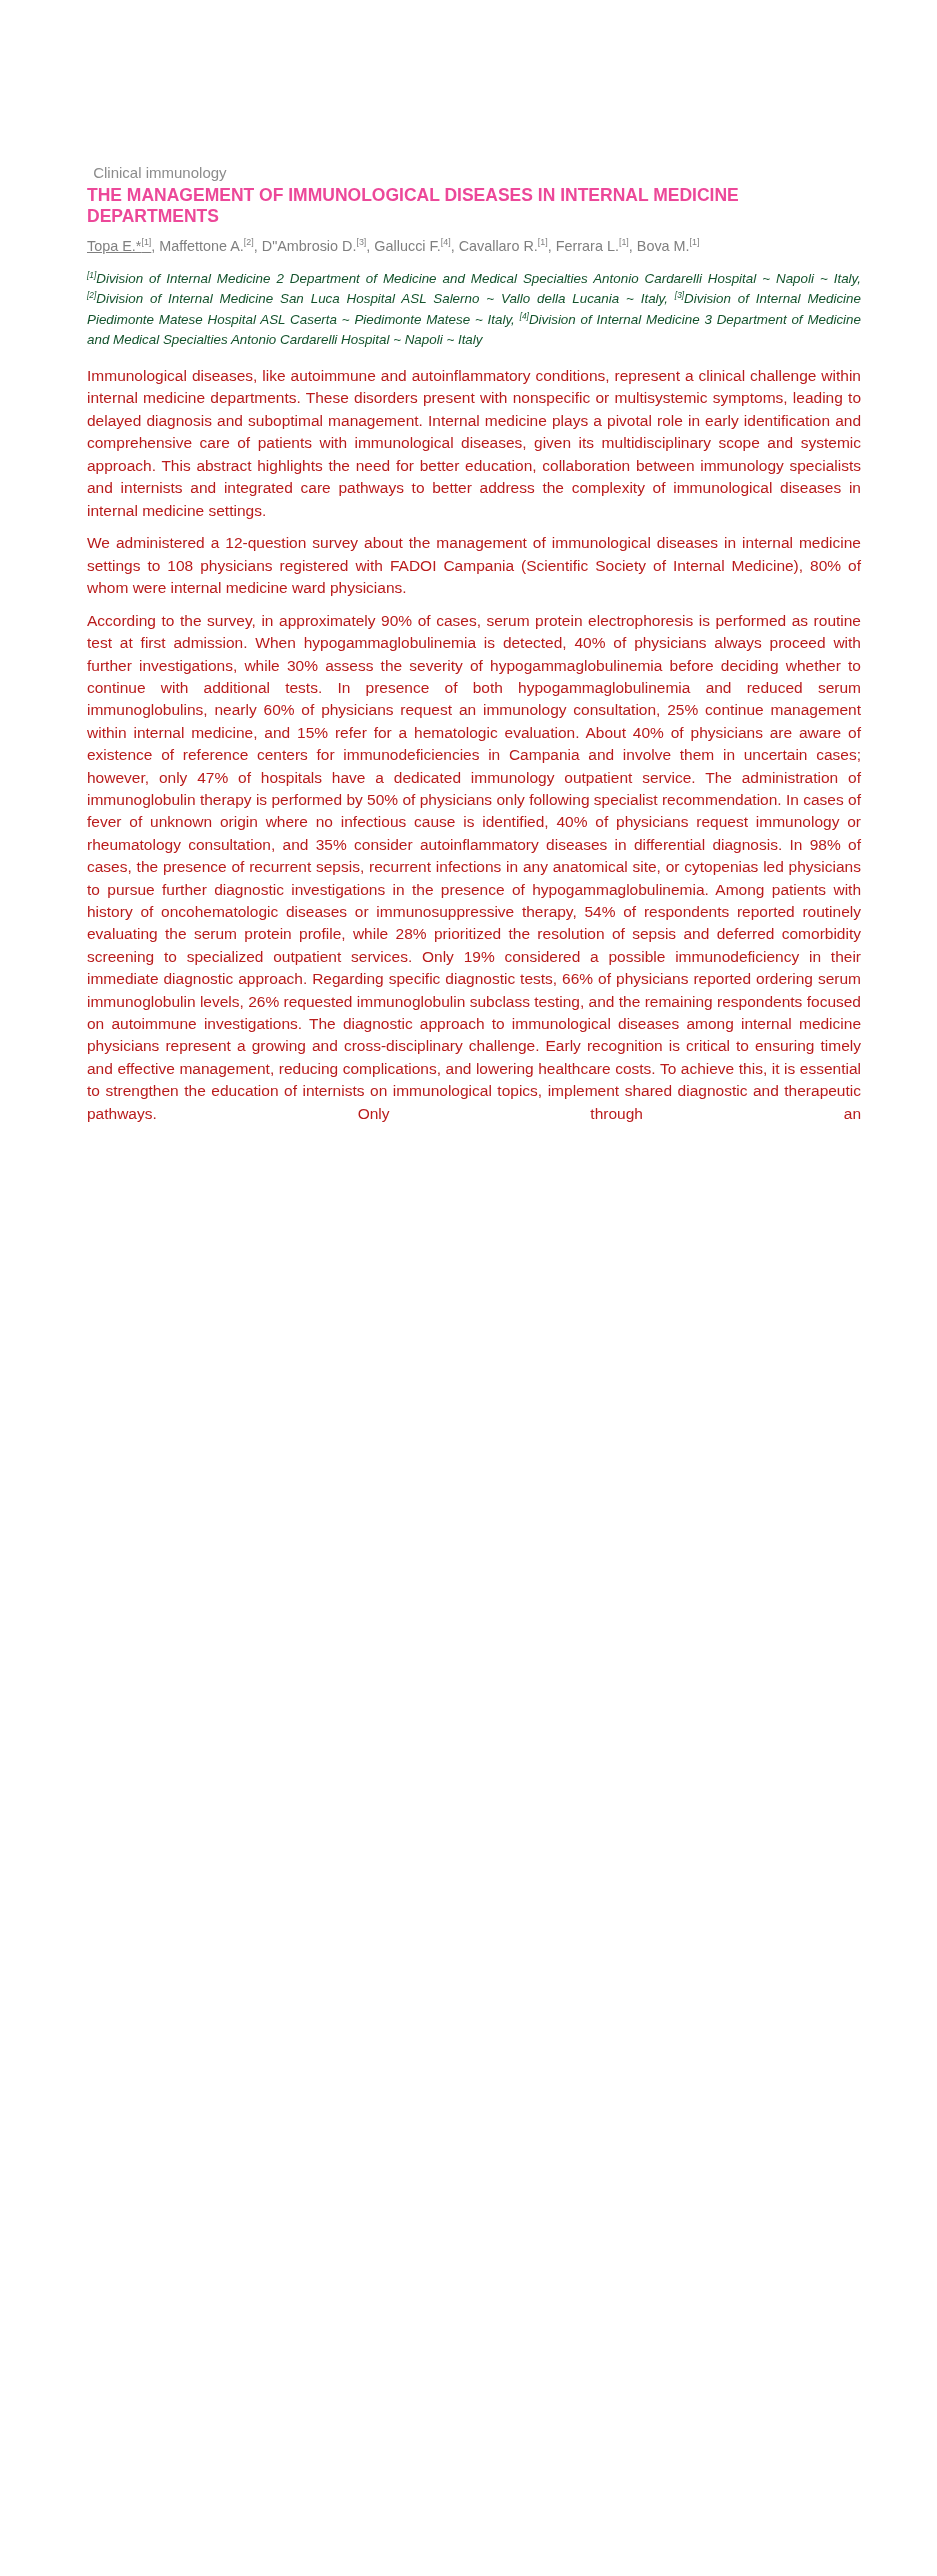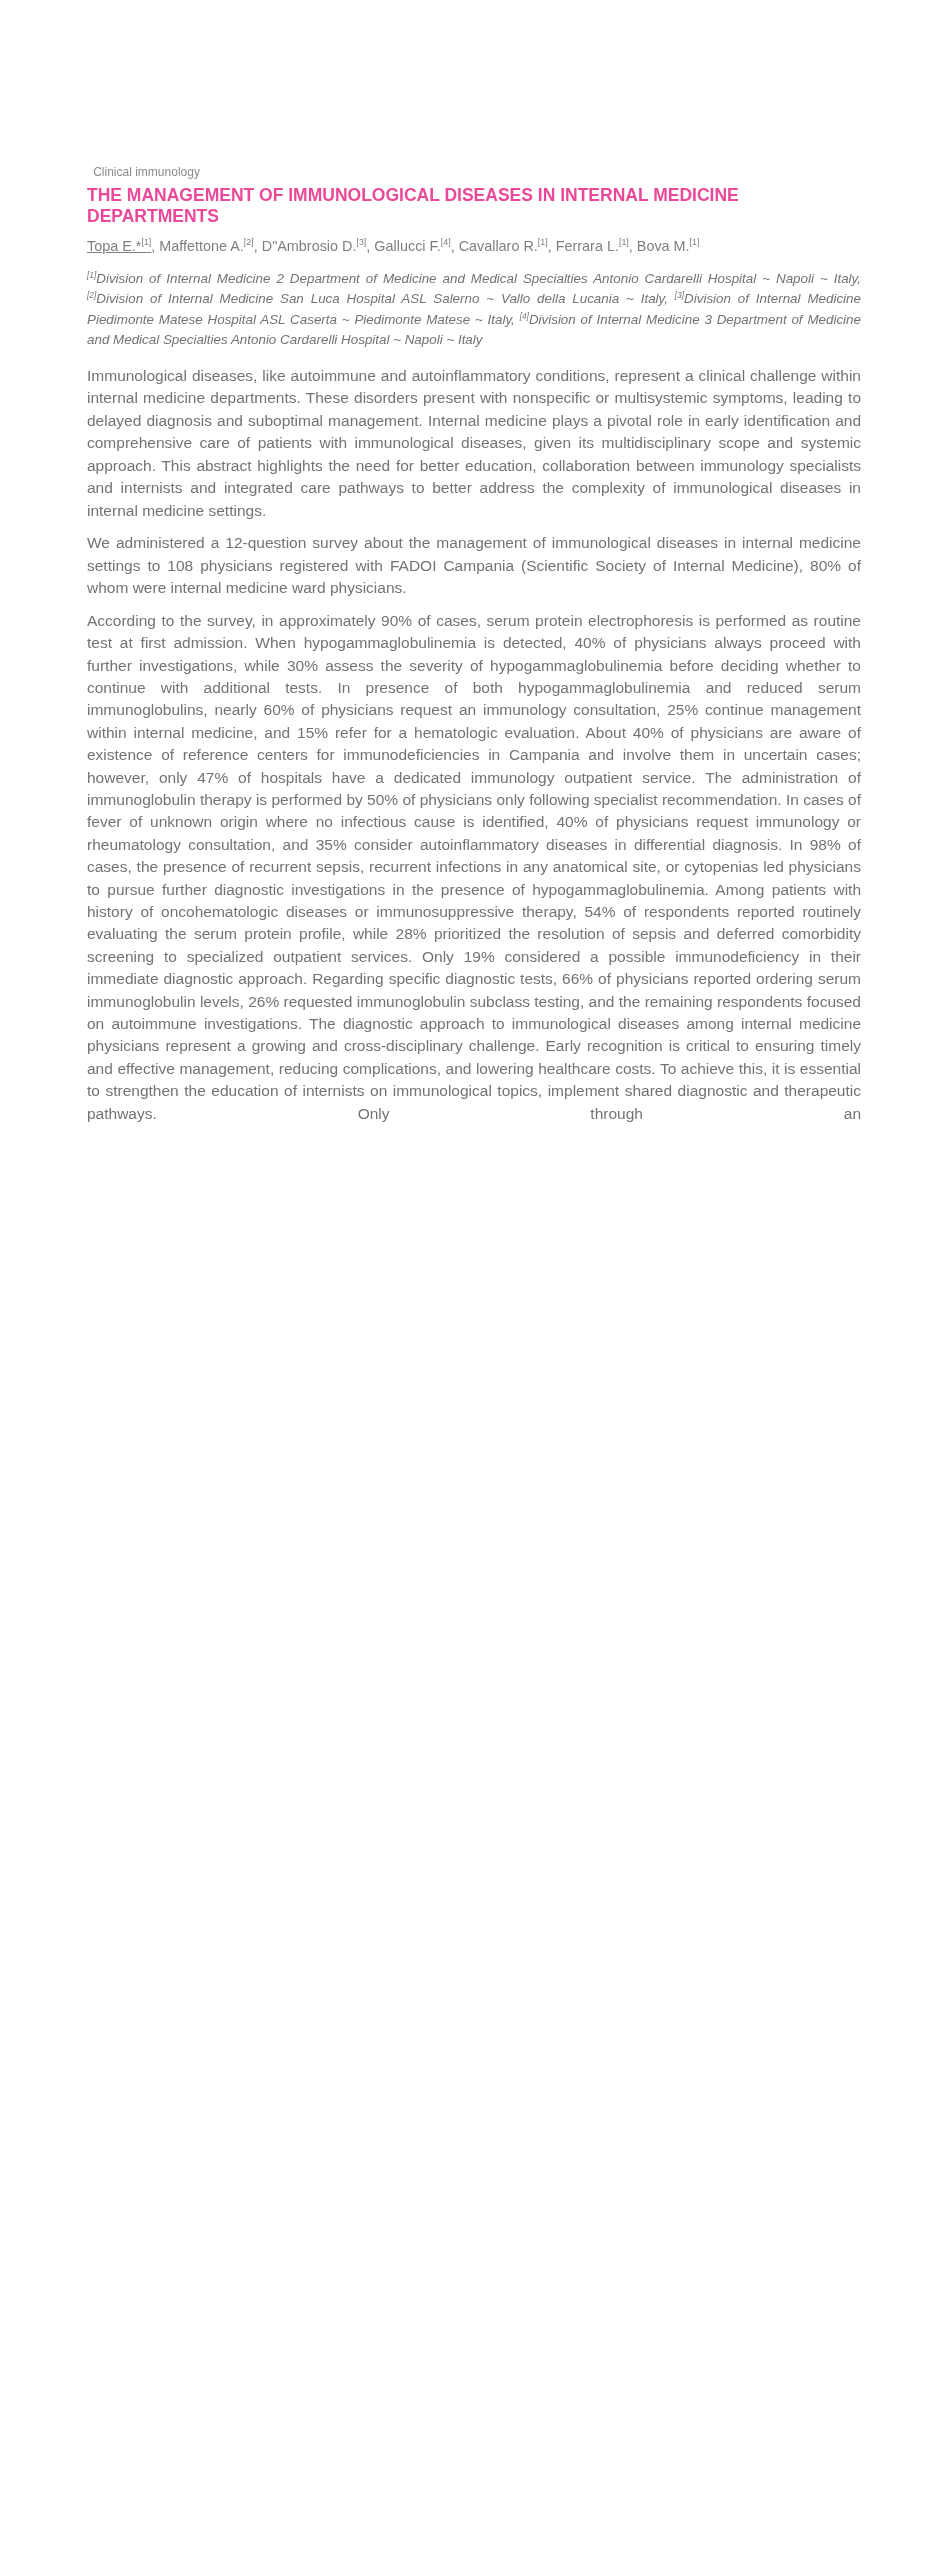"Clinical immunology" .tag { font-size: 12px -> 15px }
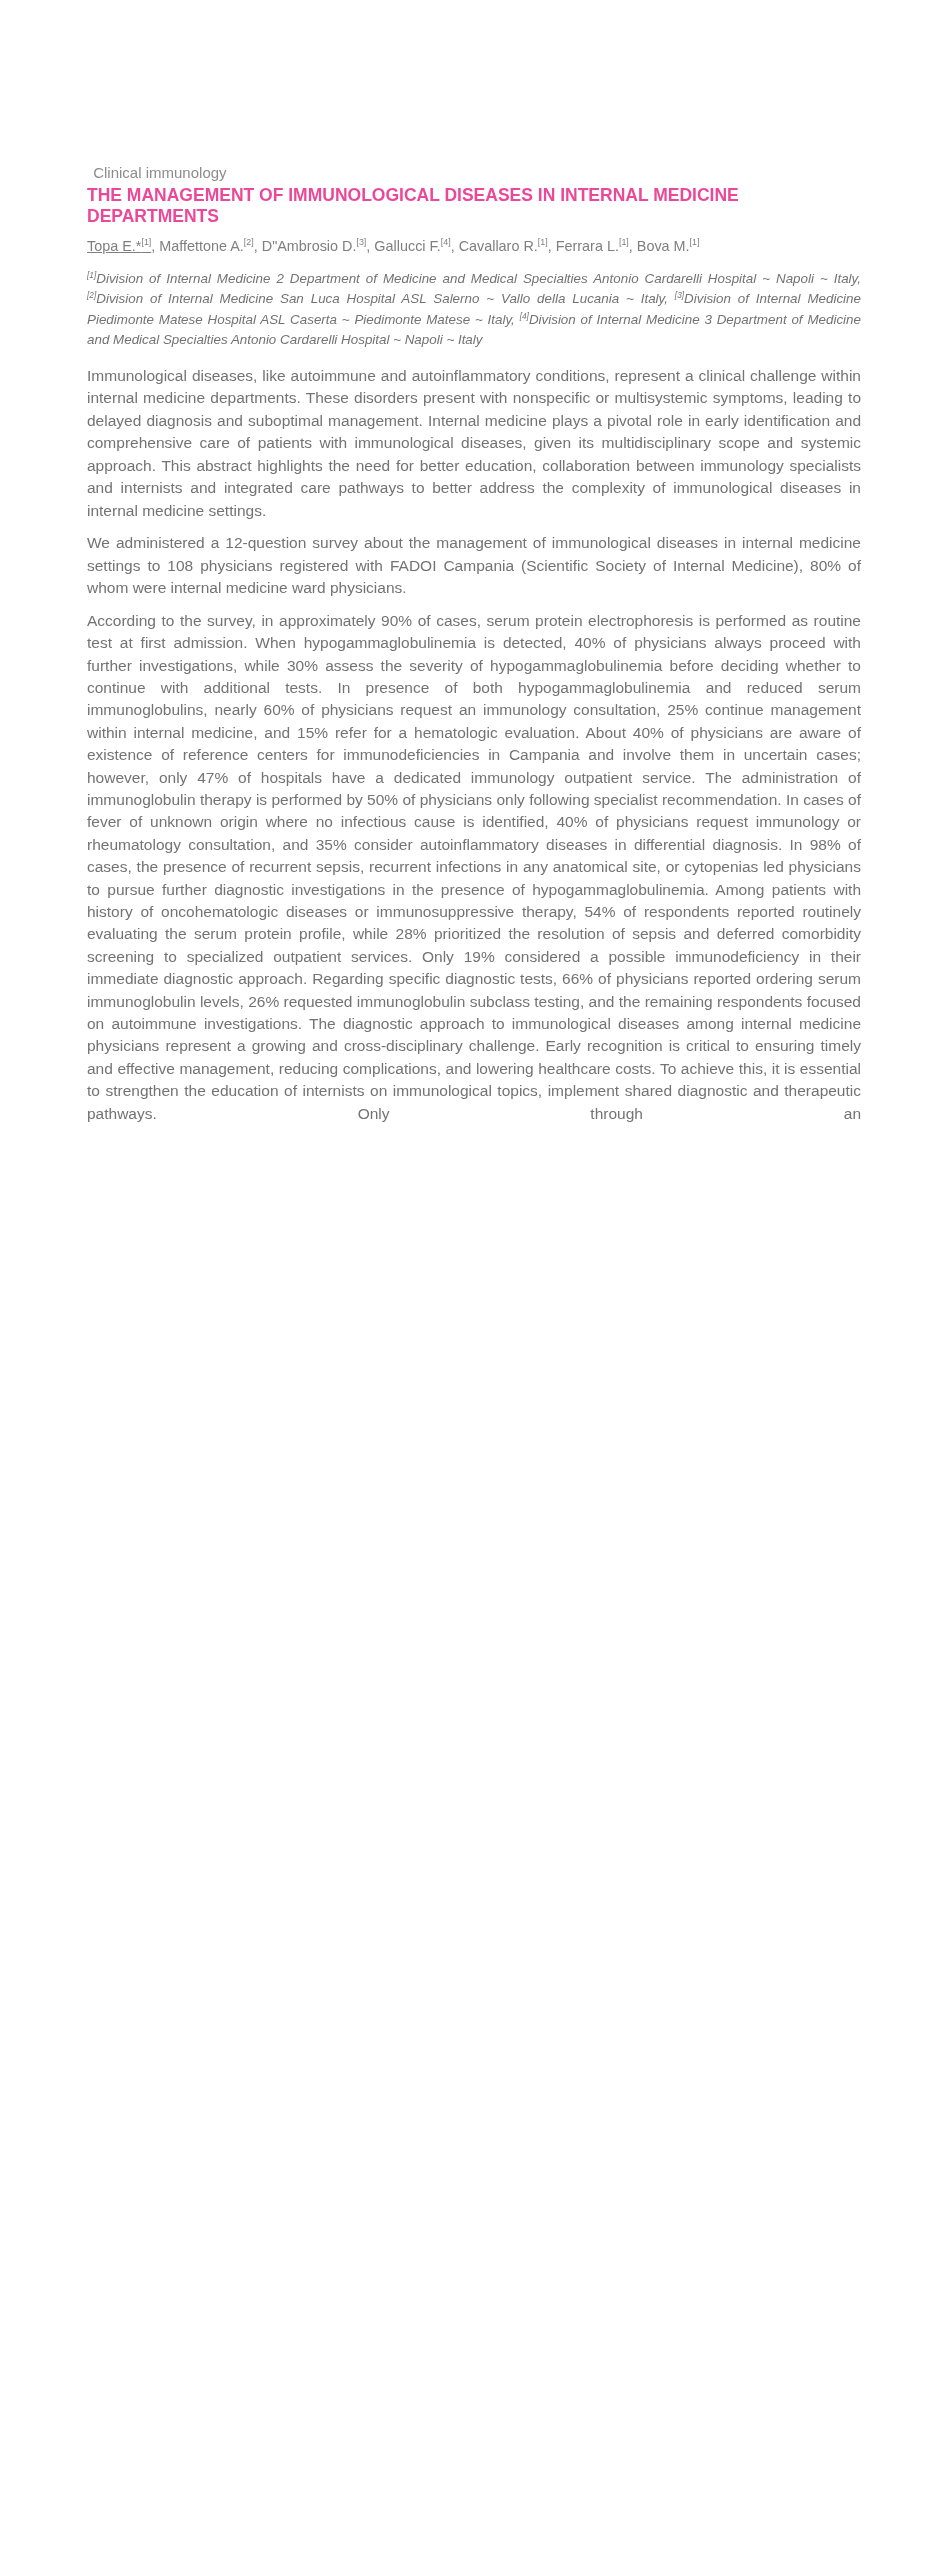"[1]Division of Internal Medicine 2" .affiliations { color: #737373 -> #14532d }
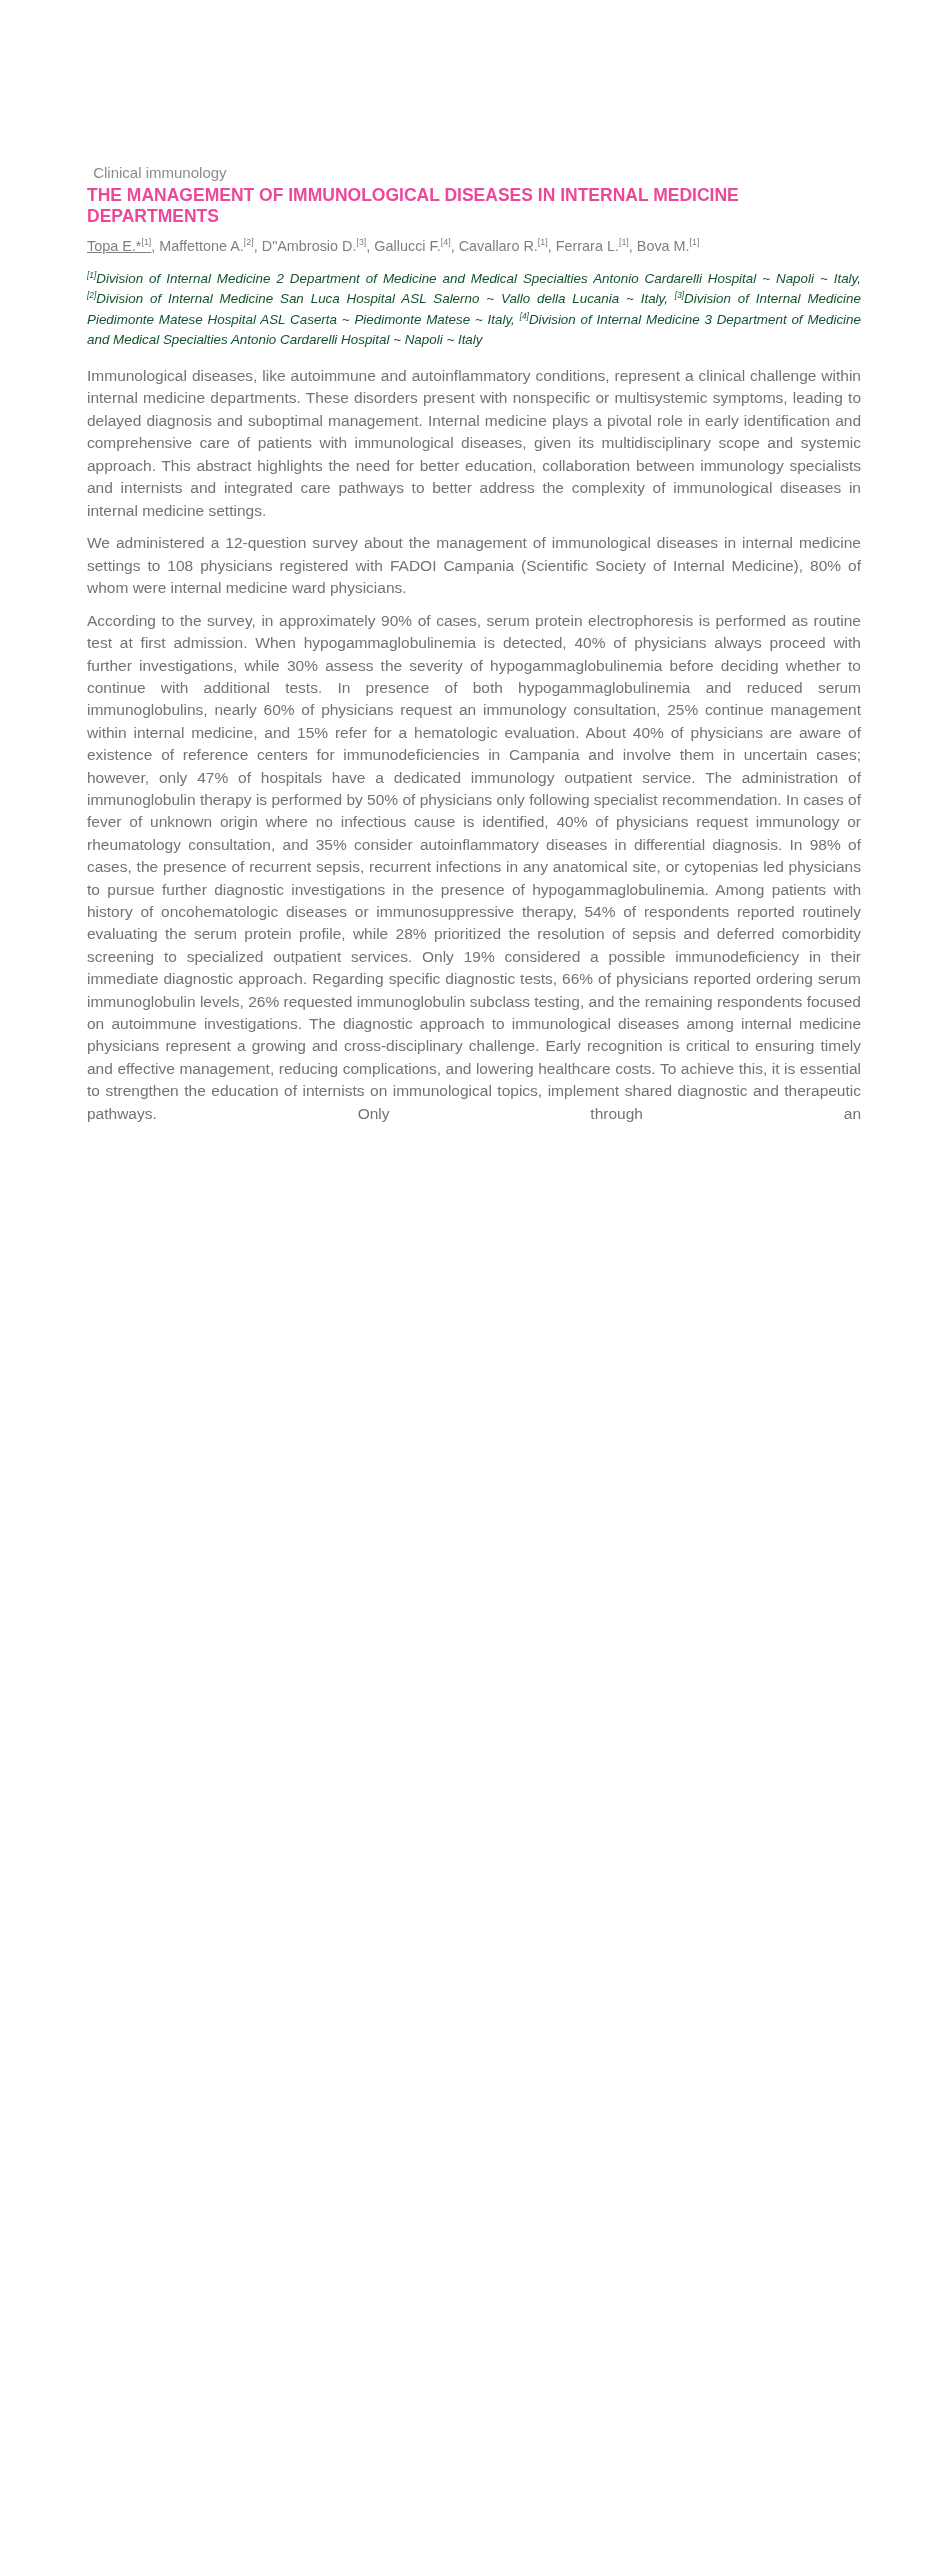"Immunological diseases, like autoimmune" .body-par { color: #737373 -> #b91c1c }
